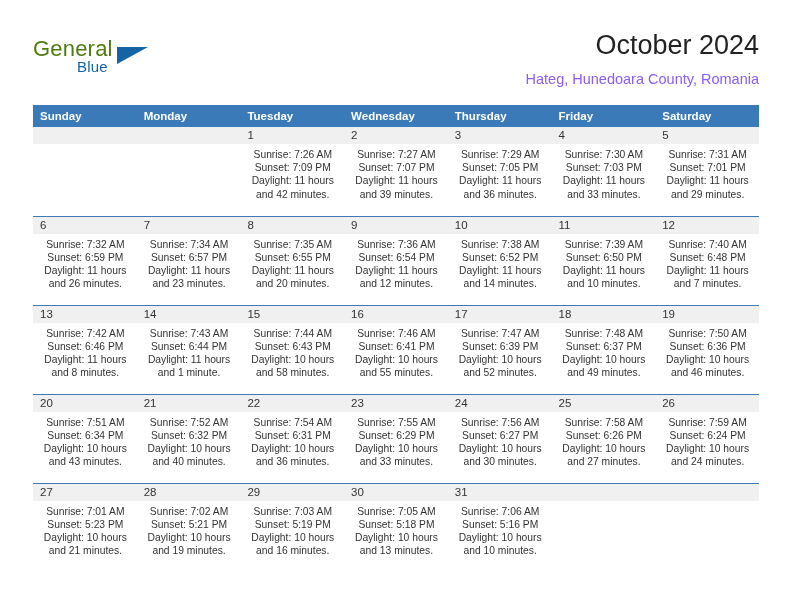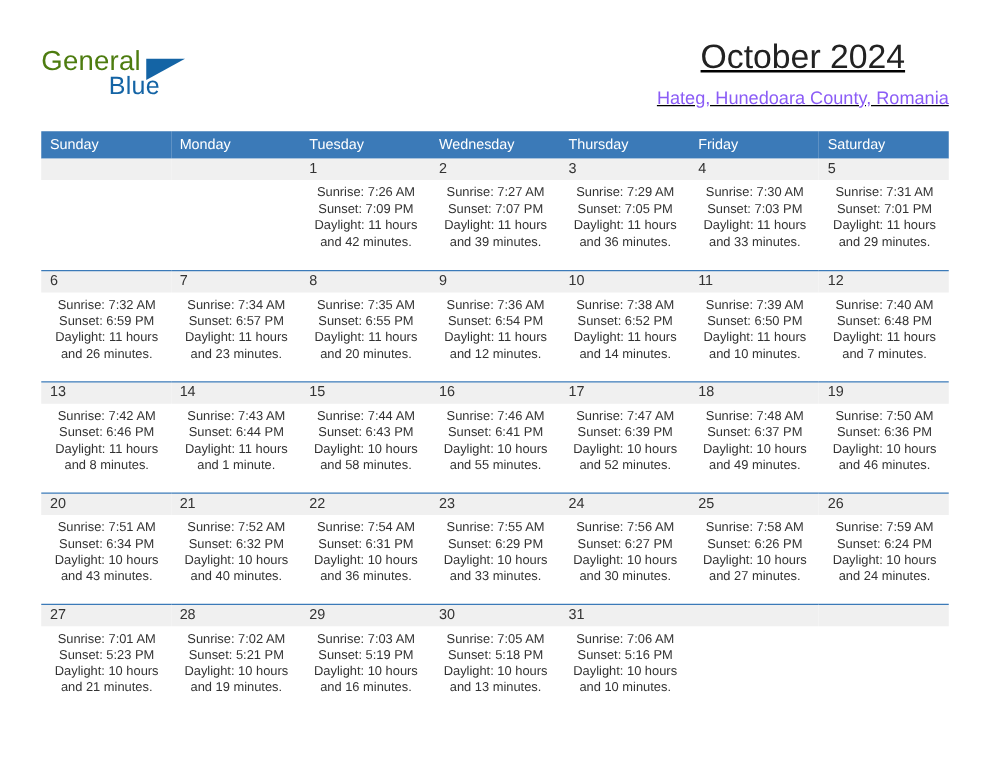"October 2024" .title-wrap { text-align: center -> right; text-decoration: underline -> none }
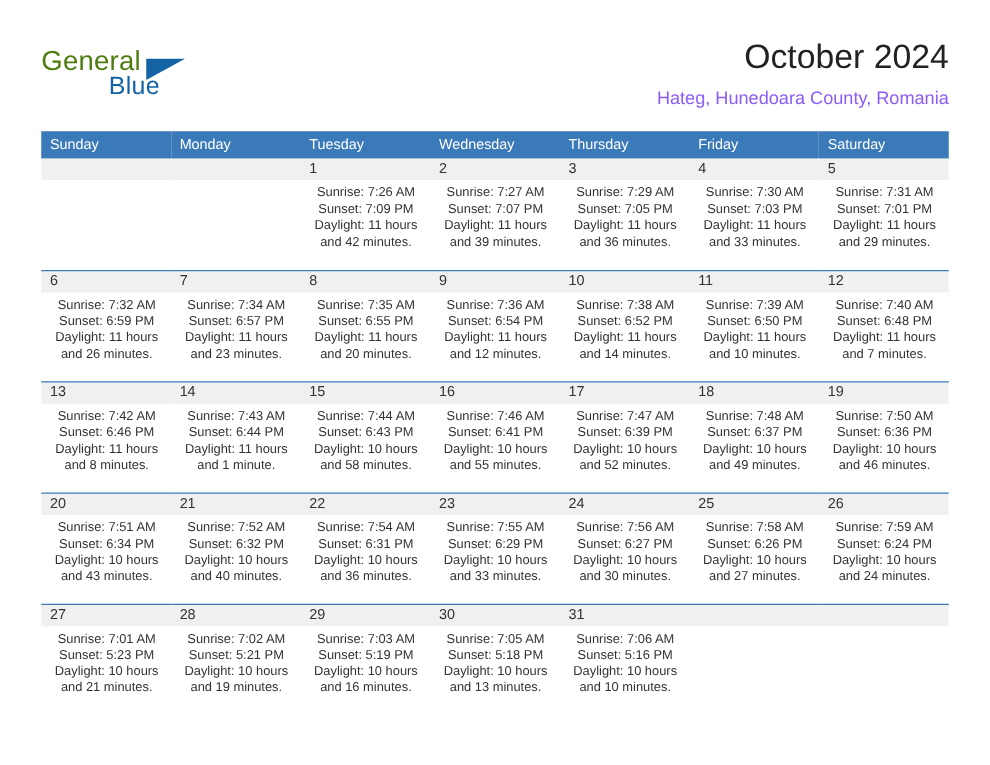"Blue" .logo-blue { font-size: 20px -> 15px; left: 54px -> 44px }
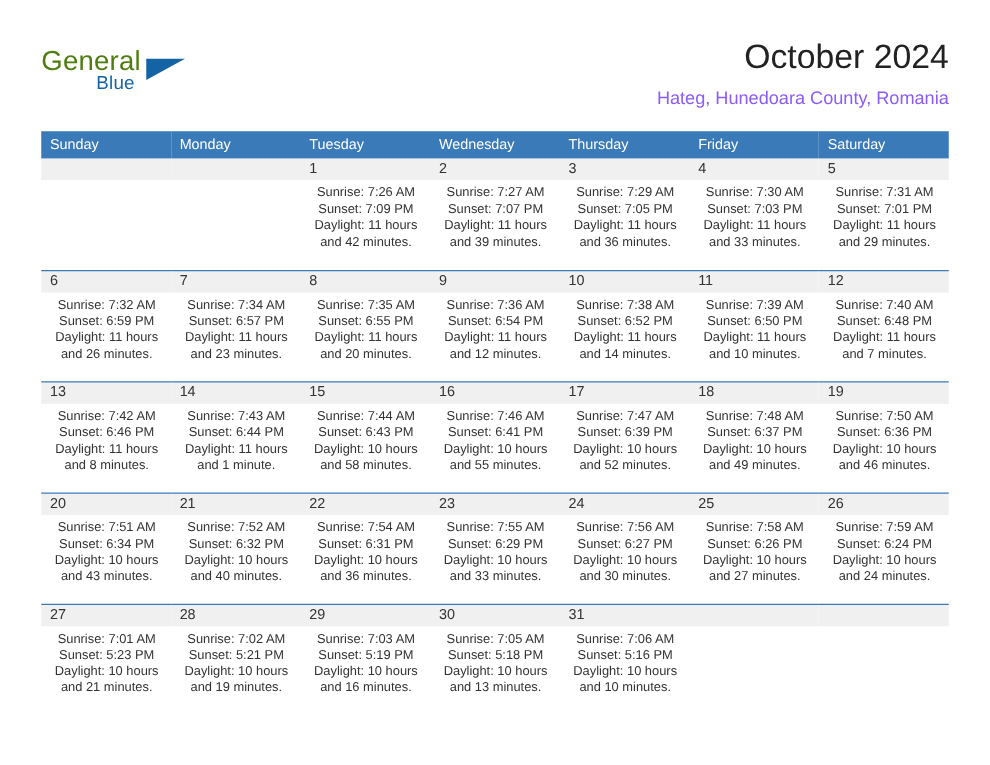"Sunday" .cal th { font-weight: normal -> bold }
